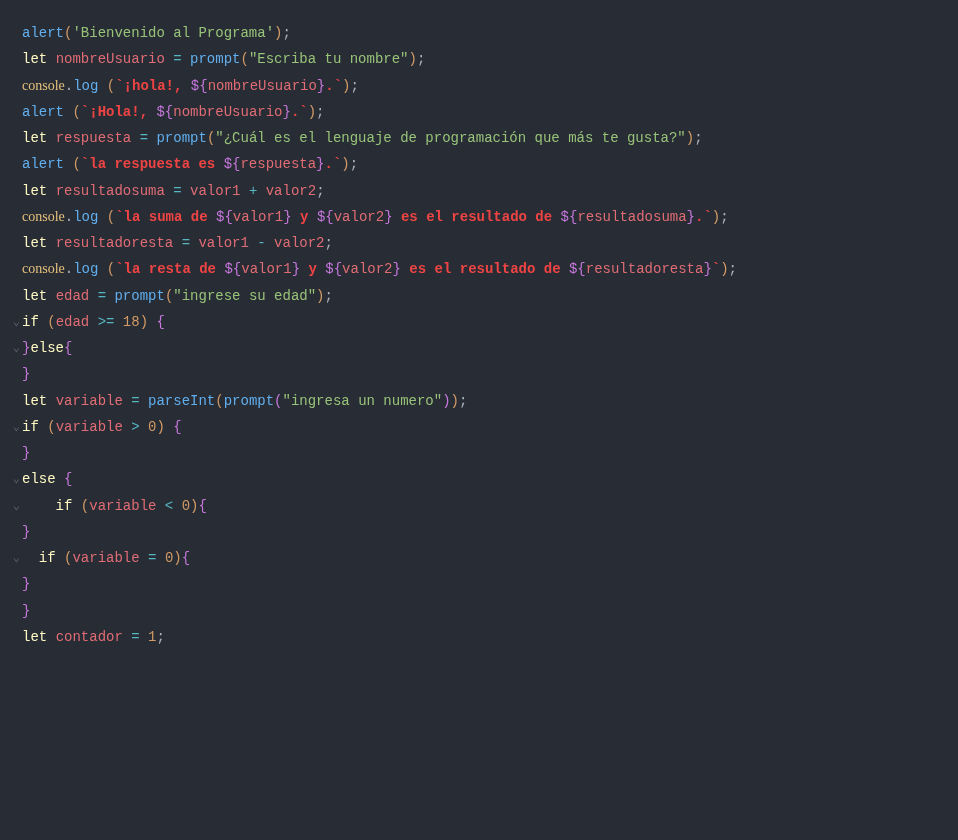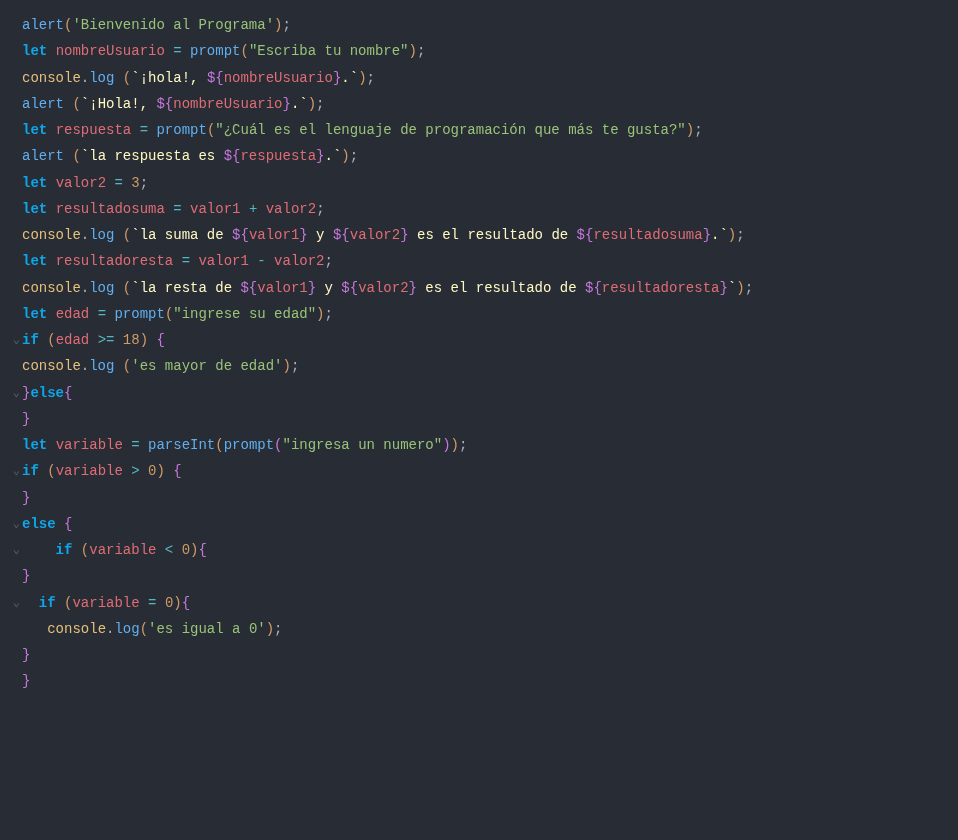"alert('Bienvenido al Programa');" .editor { padding-top: 12px -> 20px }
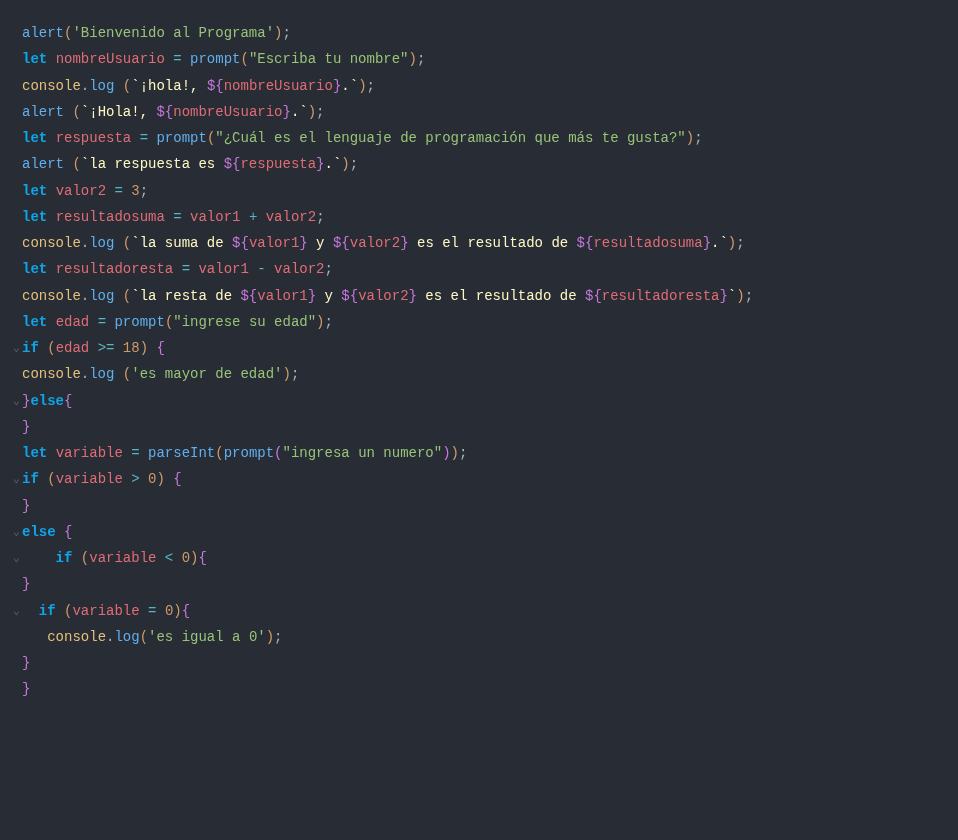"let" .tok-kw { color: #0ea5e9 -> #fef9c3; font-weight: bold -> none }
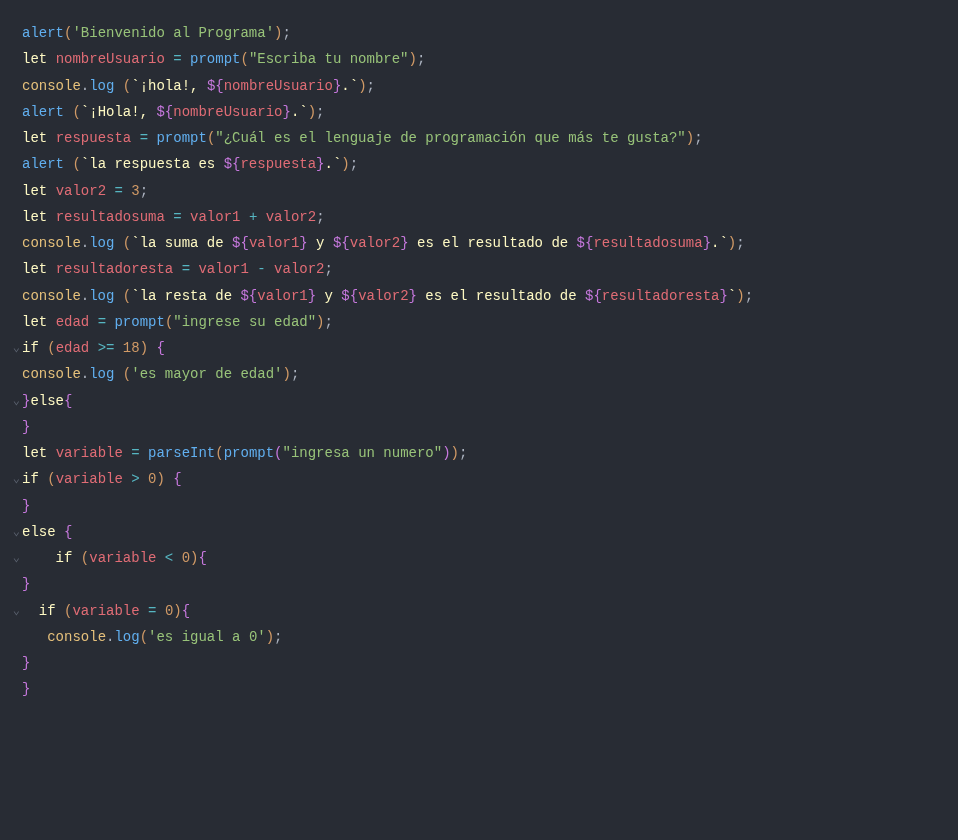"console" .tok-obj { font-family: none -> Liberation Serif, serif }
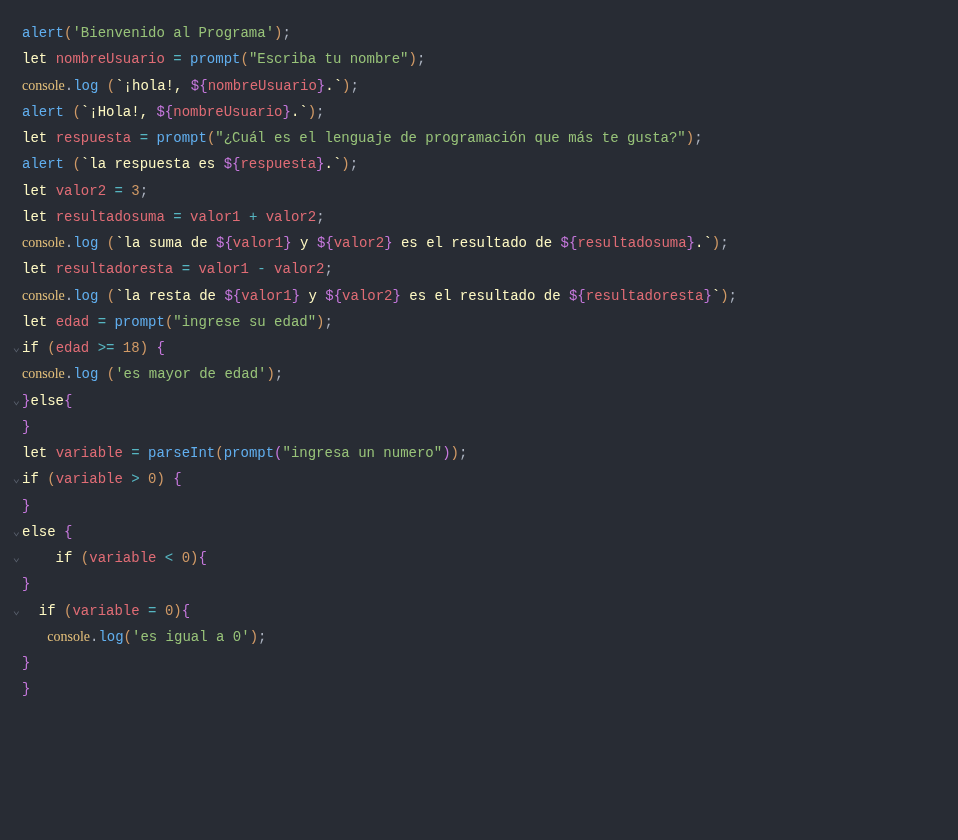"`¡hola!," .tok-tpl { color: #fef9c3 -> #ef4444; font-weight: none -> bold }
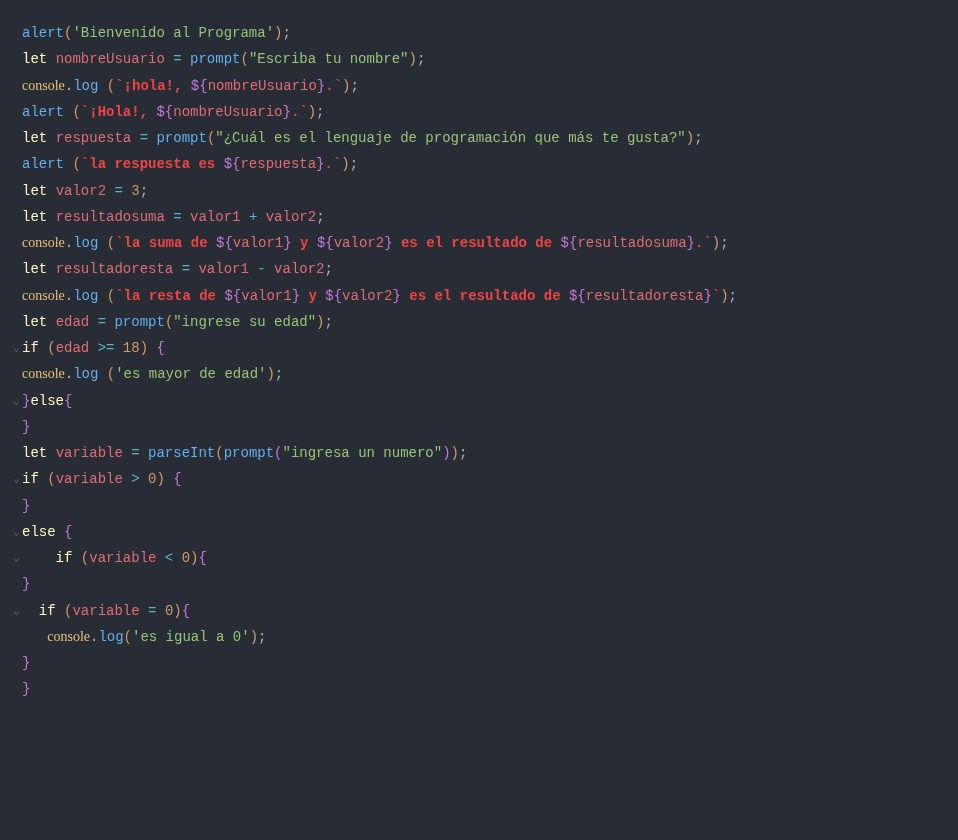"let valor2 = 3;" div.line { html: <div><div></div><div><span>let</span><span> </span><span>valor2</span><span> </span><span>=</span><span> </span><span>3</span><span>;</span></div></div> -> none }
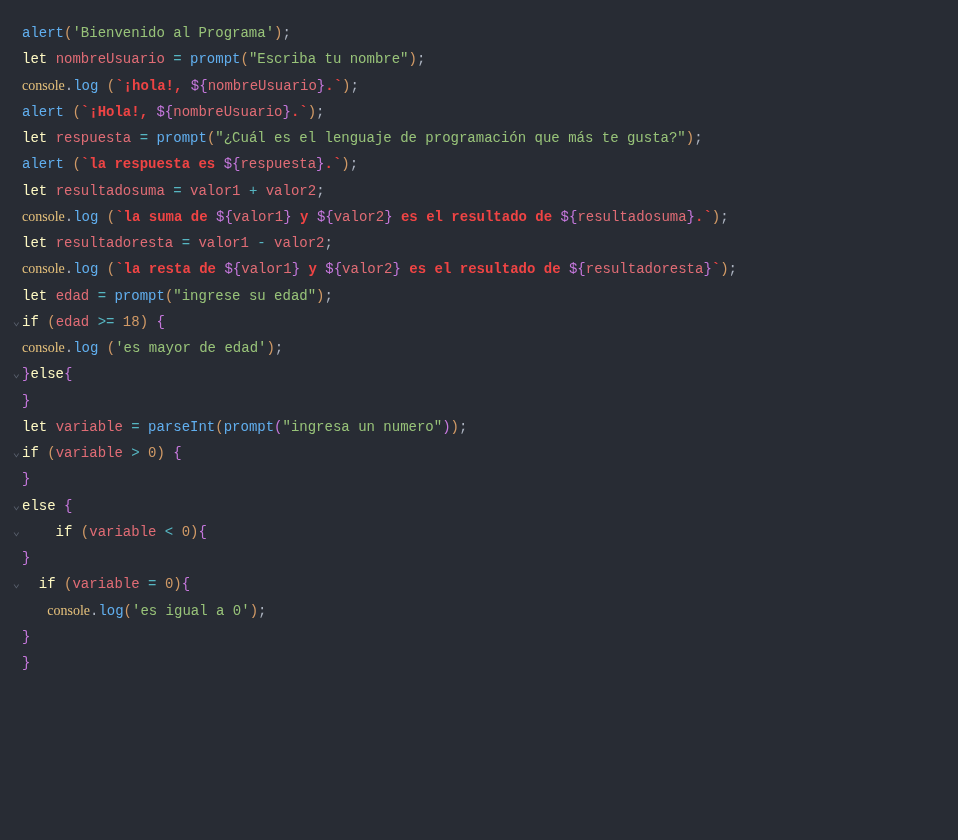"console.log ('es mayor de edad');" div.line { html: <div><div></div><div><span>console</span><span>.</span><span>log</span><span> </span><span>(</span><span>'es mayor de edad'</span><span>)</span><span>;</span></div></div> -> none }
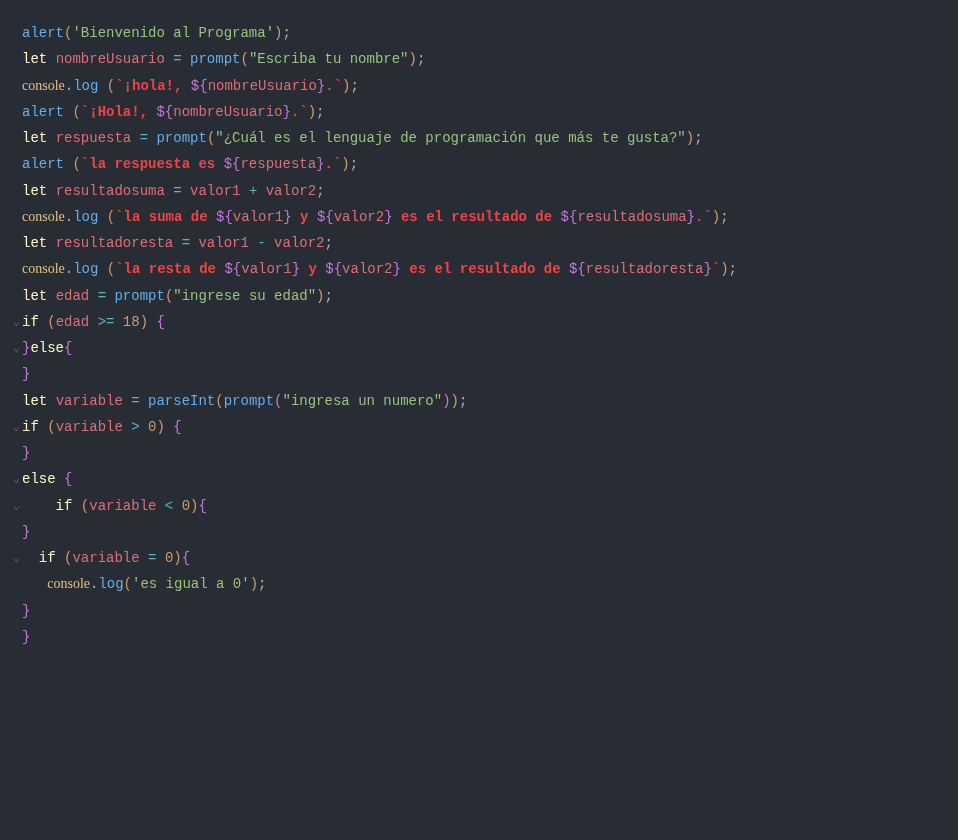"console.log('es igual a 0');" div.line { html: <div><div></div><div><span> </span><span>console</span><span>.</span><span>log</span><span>(</span><span>'es igual a 0'</span><span>)</span><span>;</span></div></div> -> none }
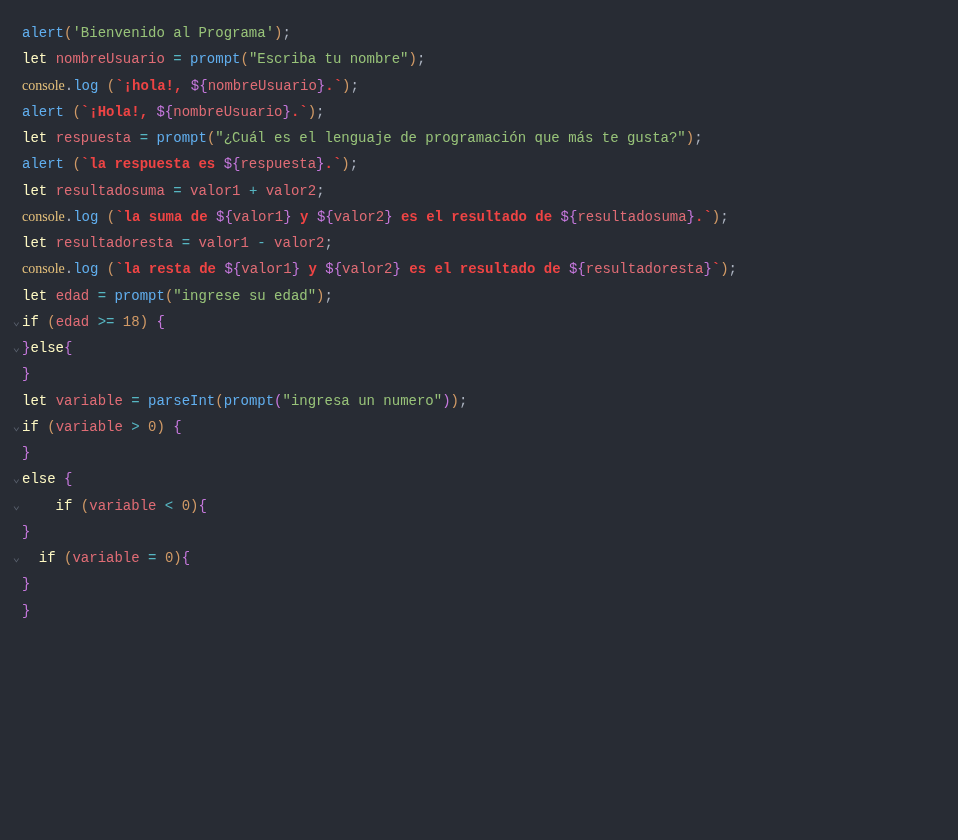"let contador = 1;" div.line { html: none -> <div><div></div><div><span>let</span><span> </span><span>contador</span><span> </span><span>=</span><span> </span><span>1</span><span>;</span></div></div> }
